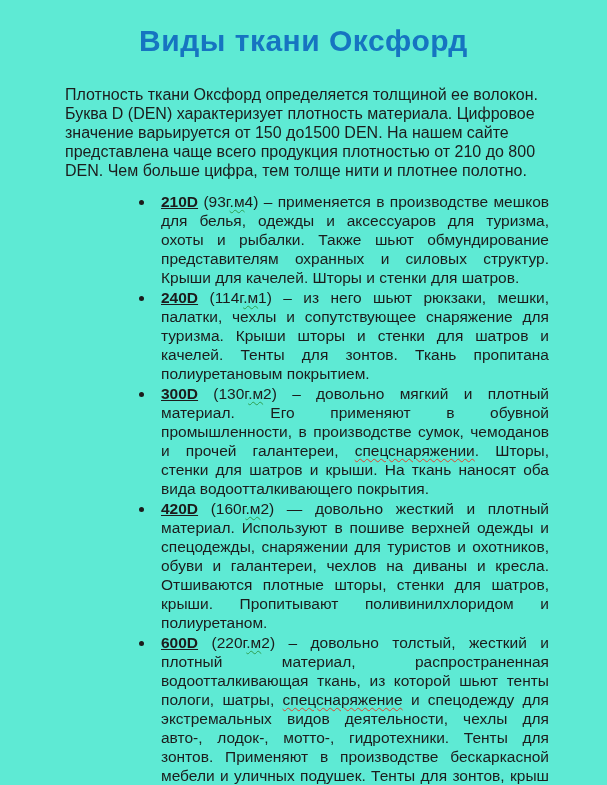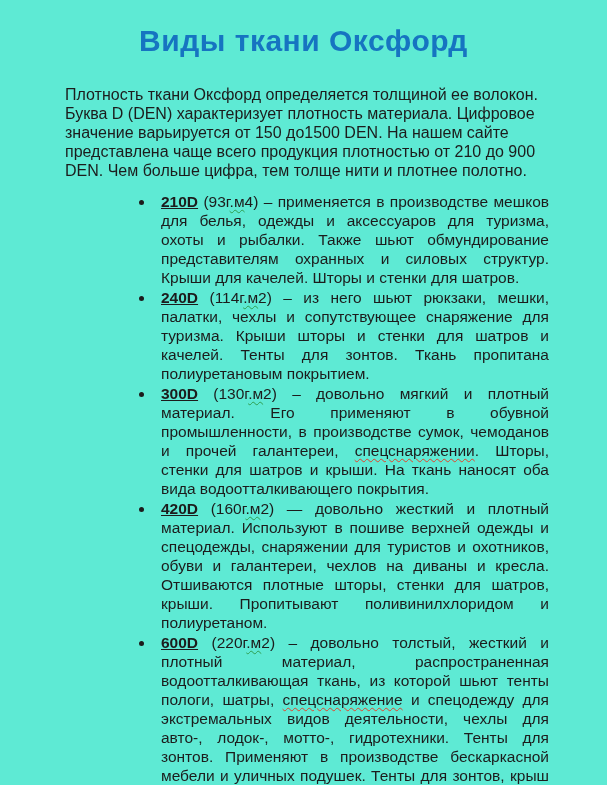"Плотность ткани Оксфорд определяется" p.intro { text: 900 -> 800 }
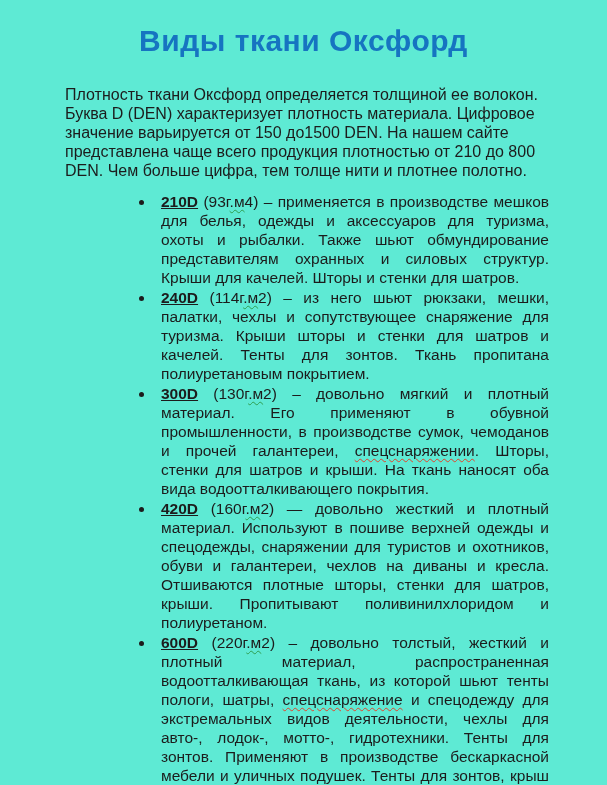"2) – из него шьют" span.seg-n { text: 2 -> 1 }
